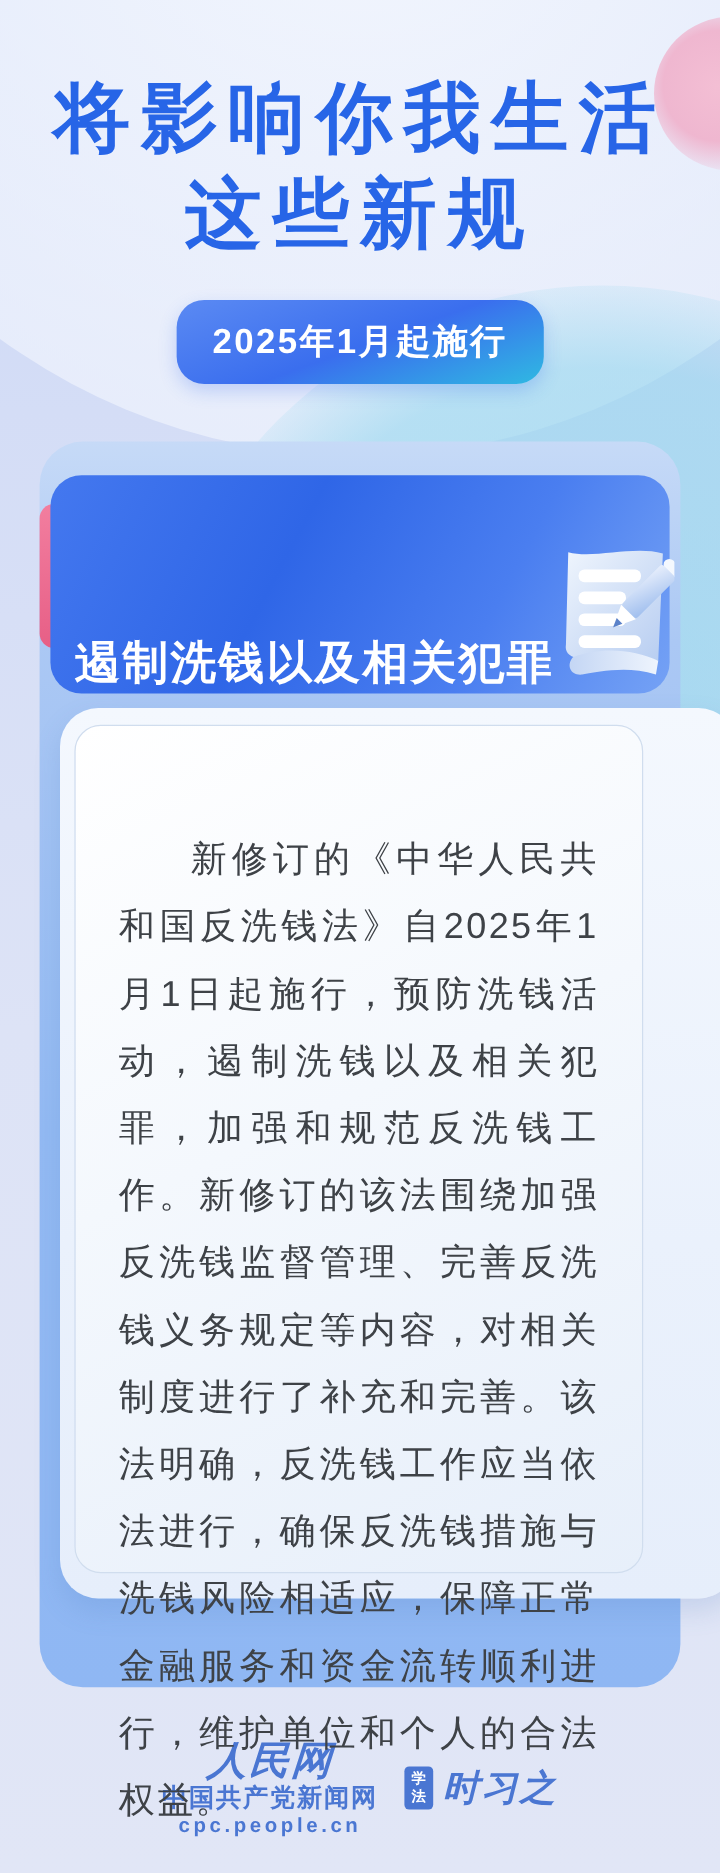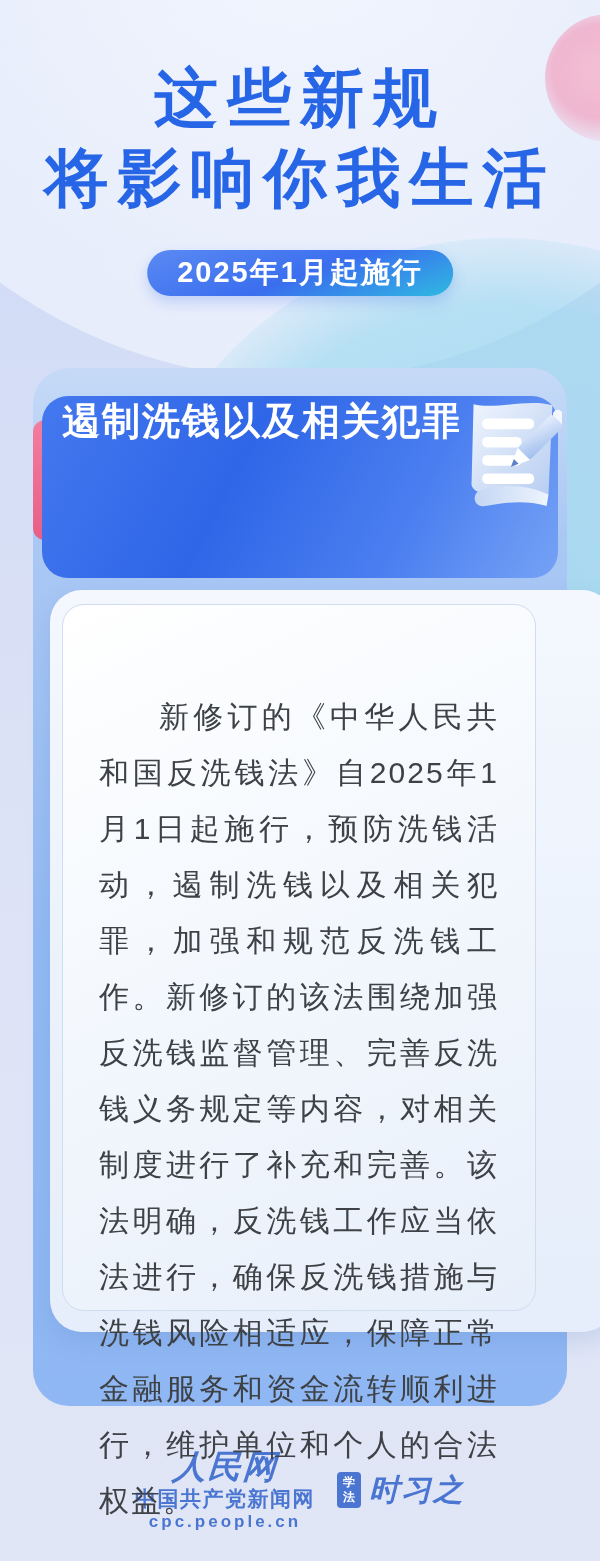"这些新规" span.line { order: before "将影响你我生活" -> after "将影响你我生活" }
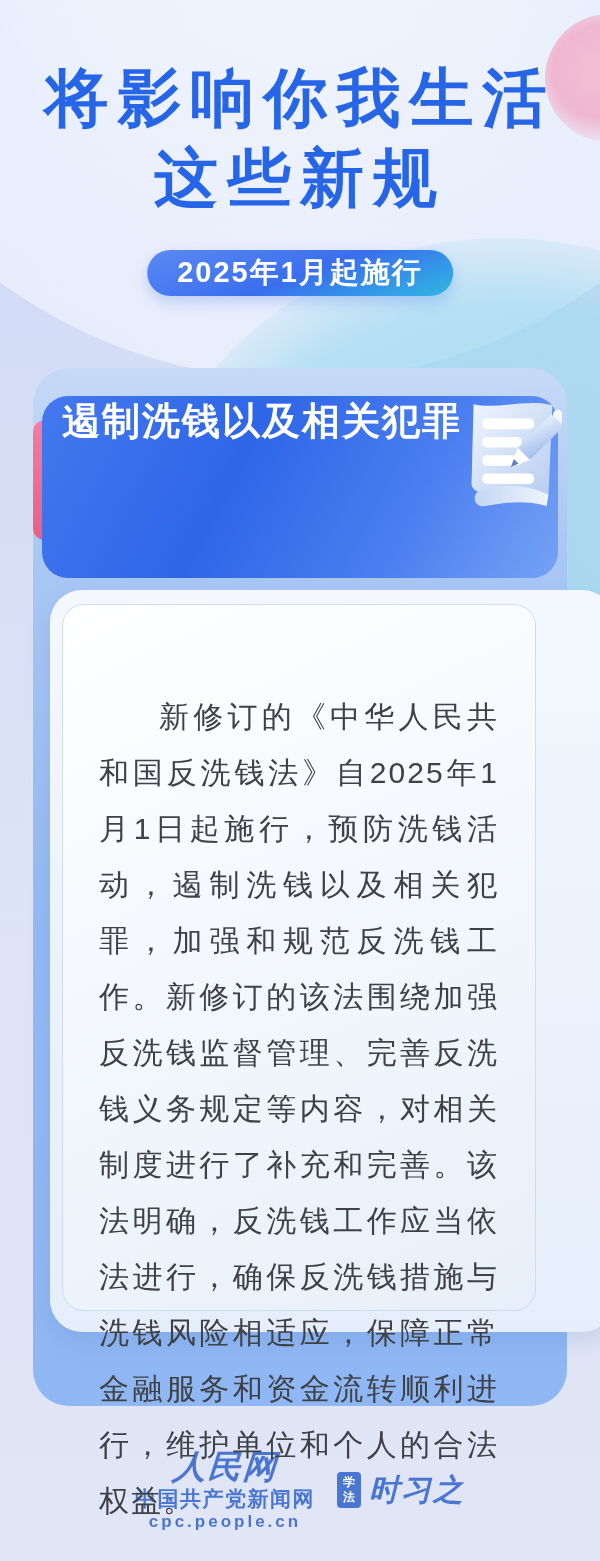"2025年1月起施行" .pill { padding: 0 30px -> 12px 30px }
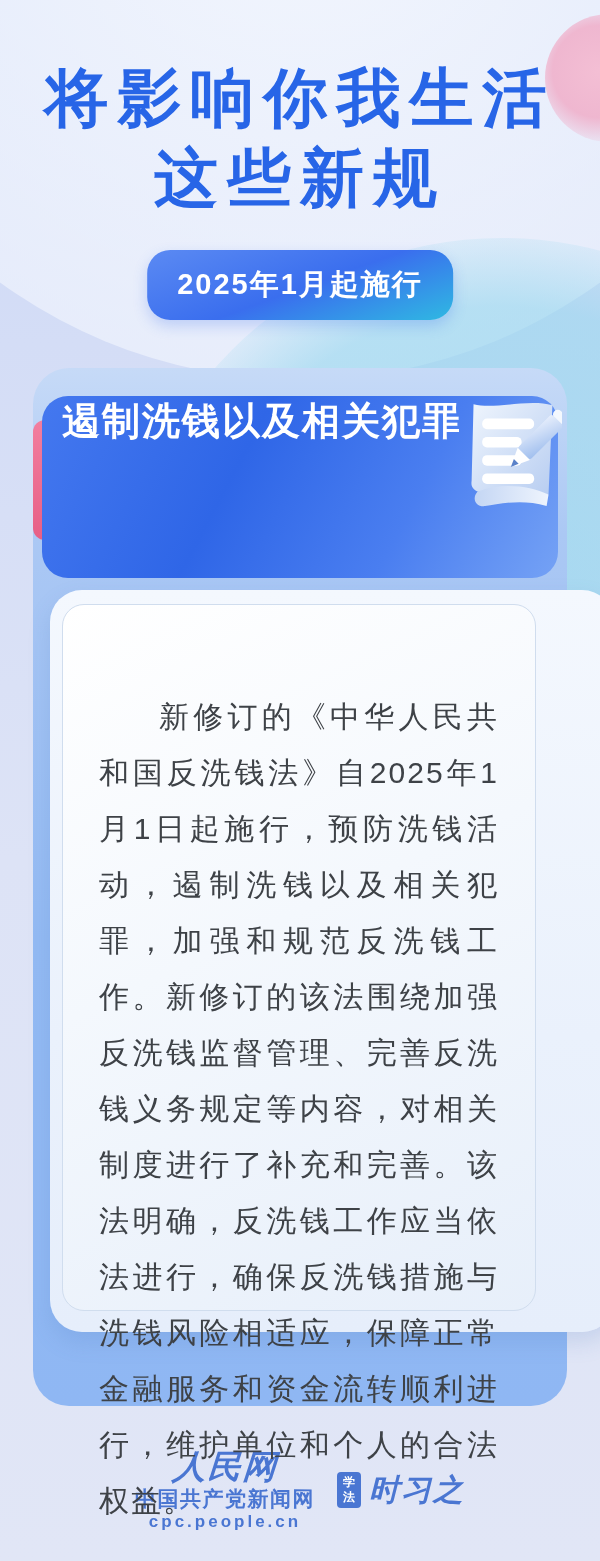"遏制洗钱以及相关犯罪" .blue-card { align-items: flex-start -> flex-end }
